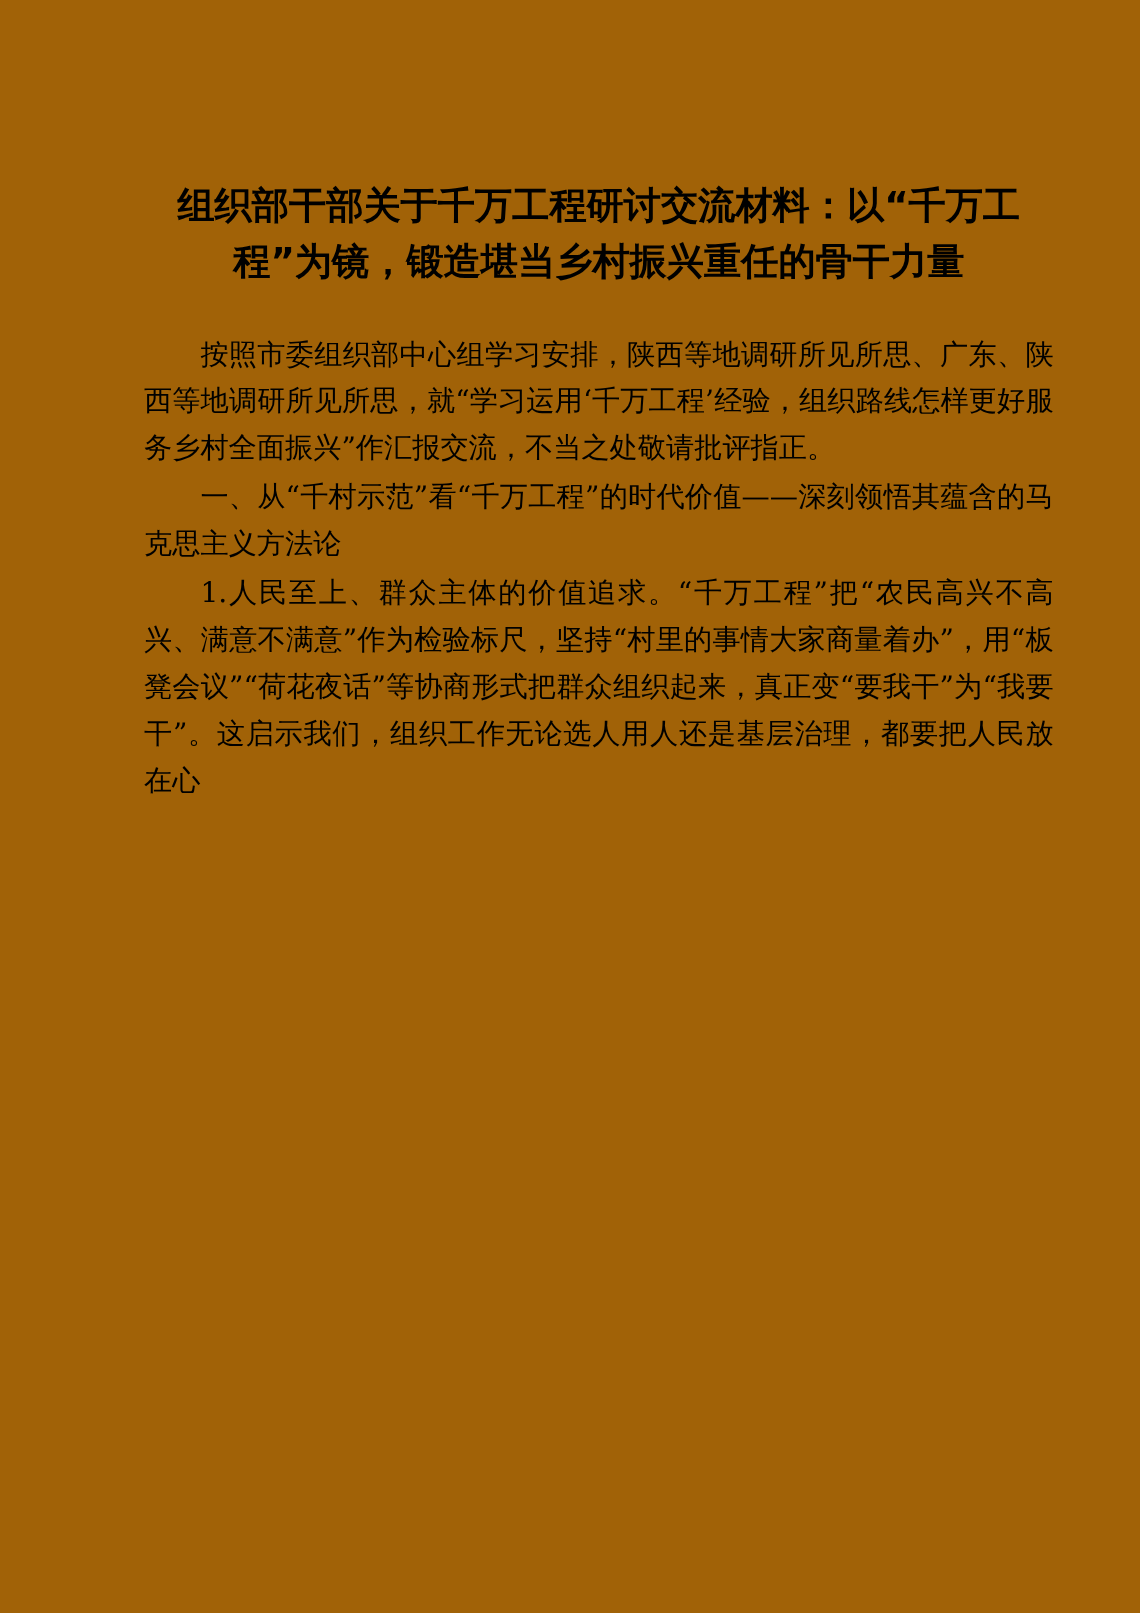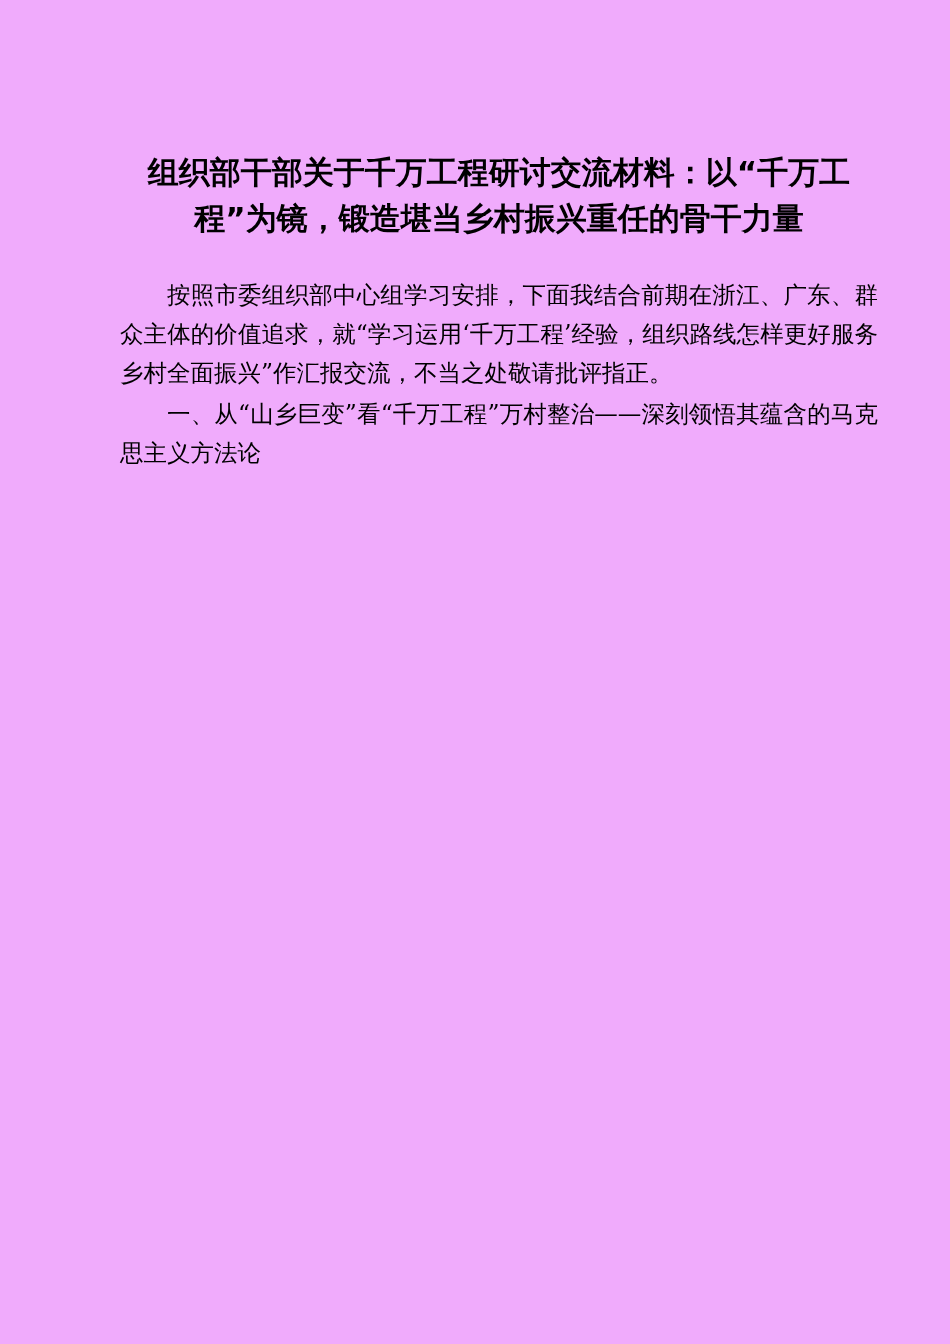"组织部干部关于千万工程研讨交流材料：以“千万工程”为镜，锻造堪当乡村振兴重任的骨" .page { background: #f0abfc -> #a16207 }
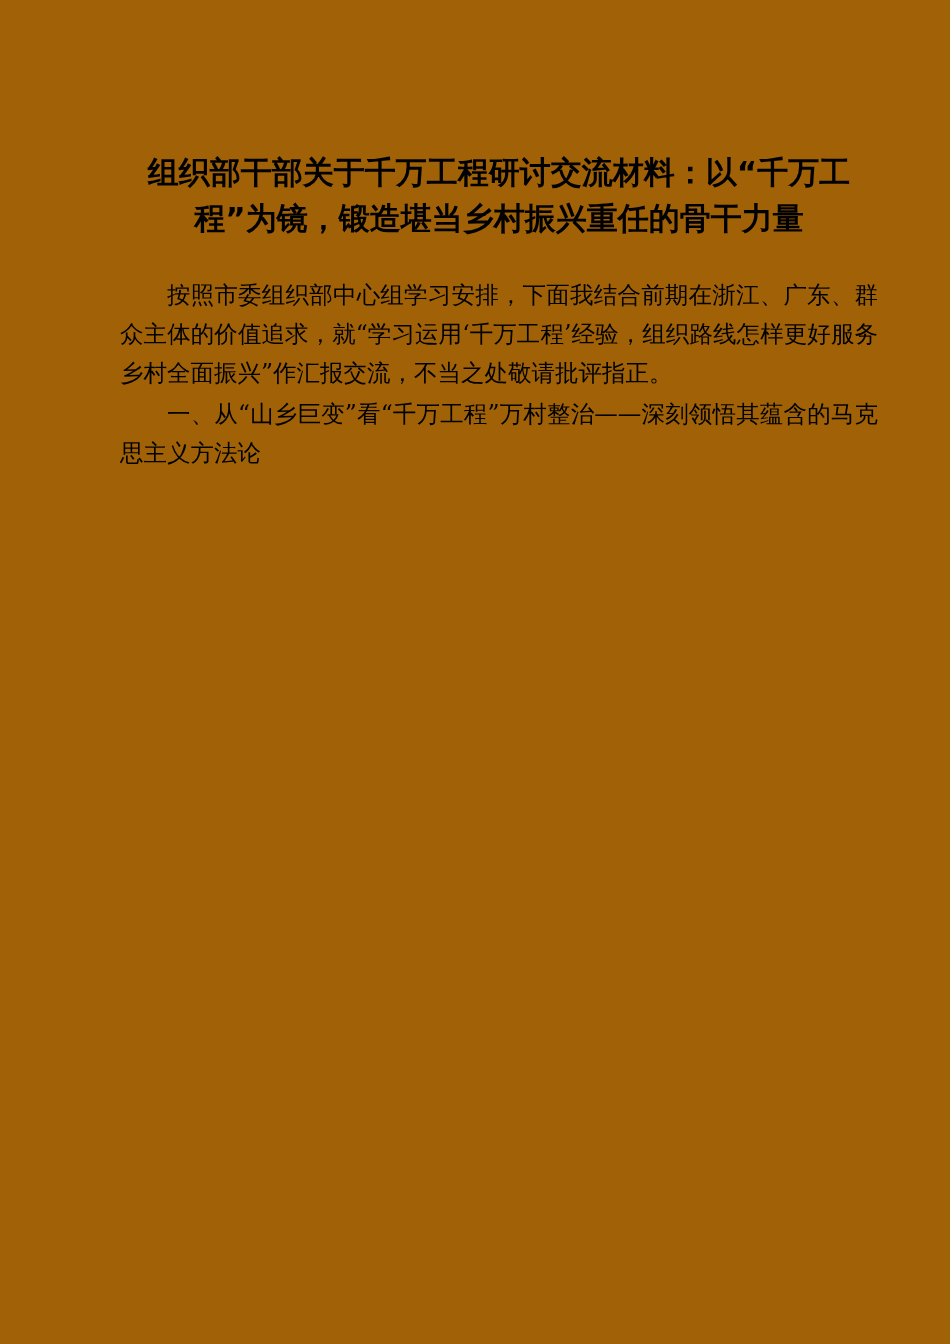"按照市委组织部中心组学习安排，下面我结合前期在浙江、广东、群众主体的价值追求，就" p.para { text: 下面我结合前期在浙江、广东、群众主体的价值追求 -> 陕西等地调研所见所思、广东、陕西等地调研所见所思 }
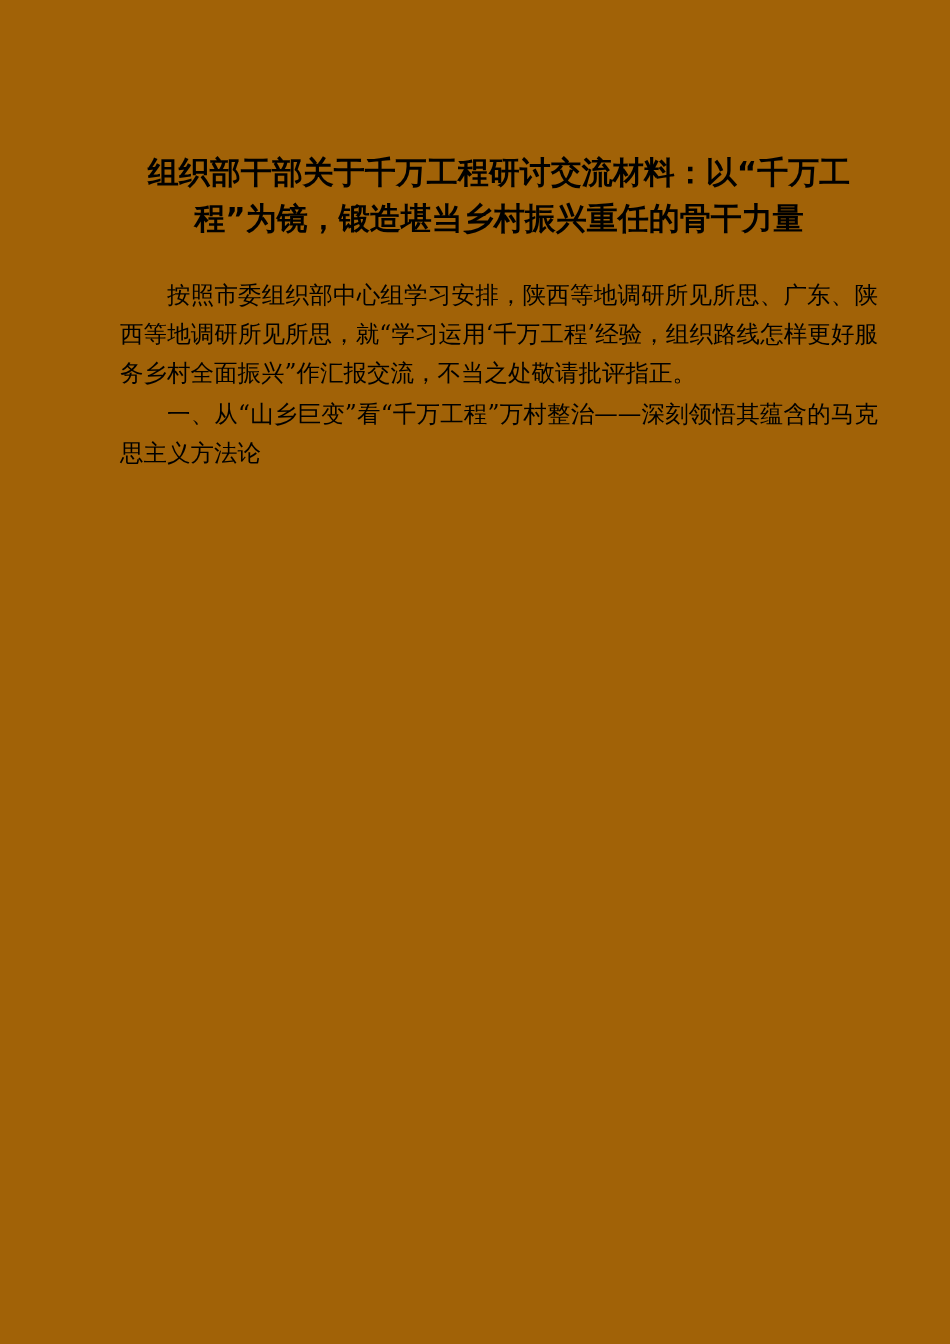"一、从“山乡巨变”看“千万工程”万村整治——深刻领悟其蕴含的马克思主义方法论" p.para { text: 山乡巨变”看“千万工程”万村整治 -> 千村示范”看“千万工程”的时代价值 }
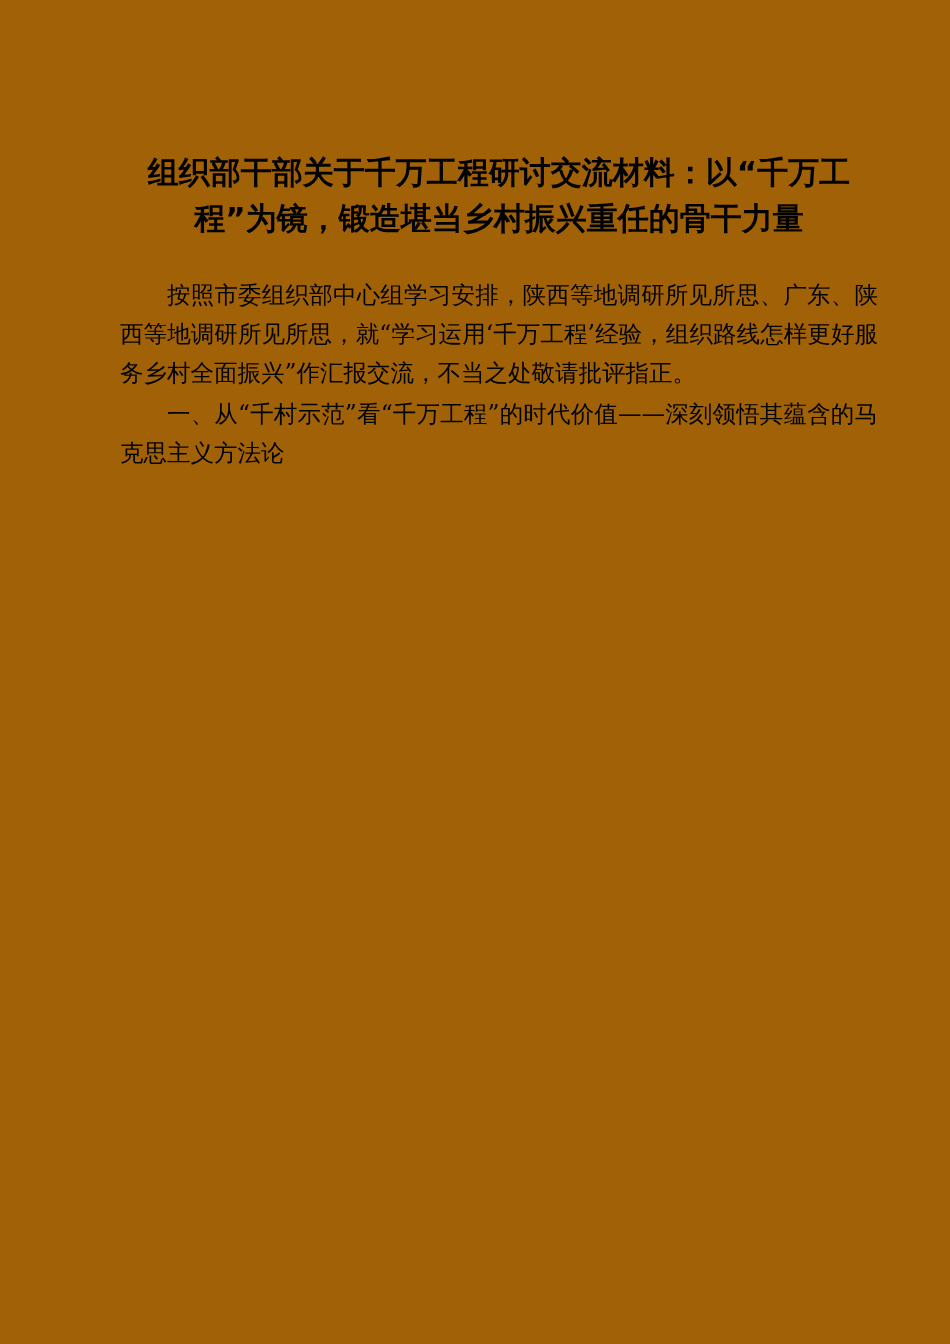"1.人民至上、群众主体的价值追求。“千万工程”把“农民高兴不高兴、满意不满意”作" p.para { html: none -> <p>1.人民至上、群众主体的价值追求。“千万工程”把“农民高兴不高兴、满意不满意”作为检验标尺，坚持“村里的事情大家商量着办”，用“板凳会议”“荷花夜话”等协商形式把群众组织起来，真正变“要我干”为“我要干”。这启示我们，组织工作无论选人用人还是基层治理，都要把人民放在心</p> }
